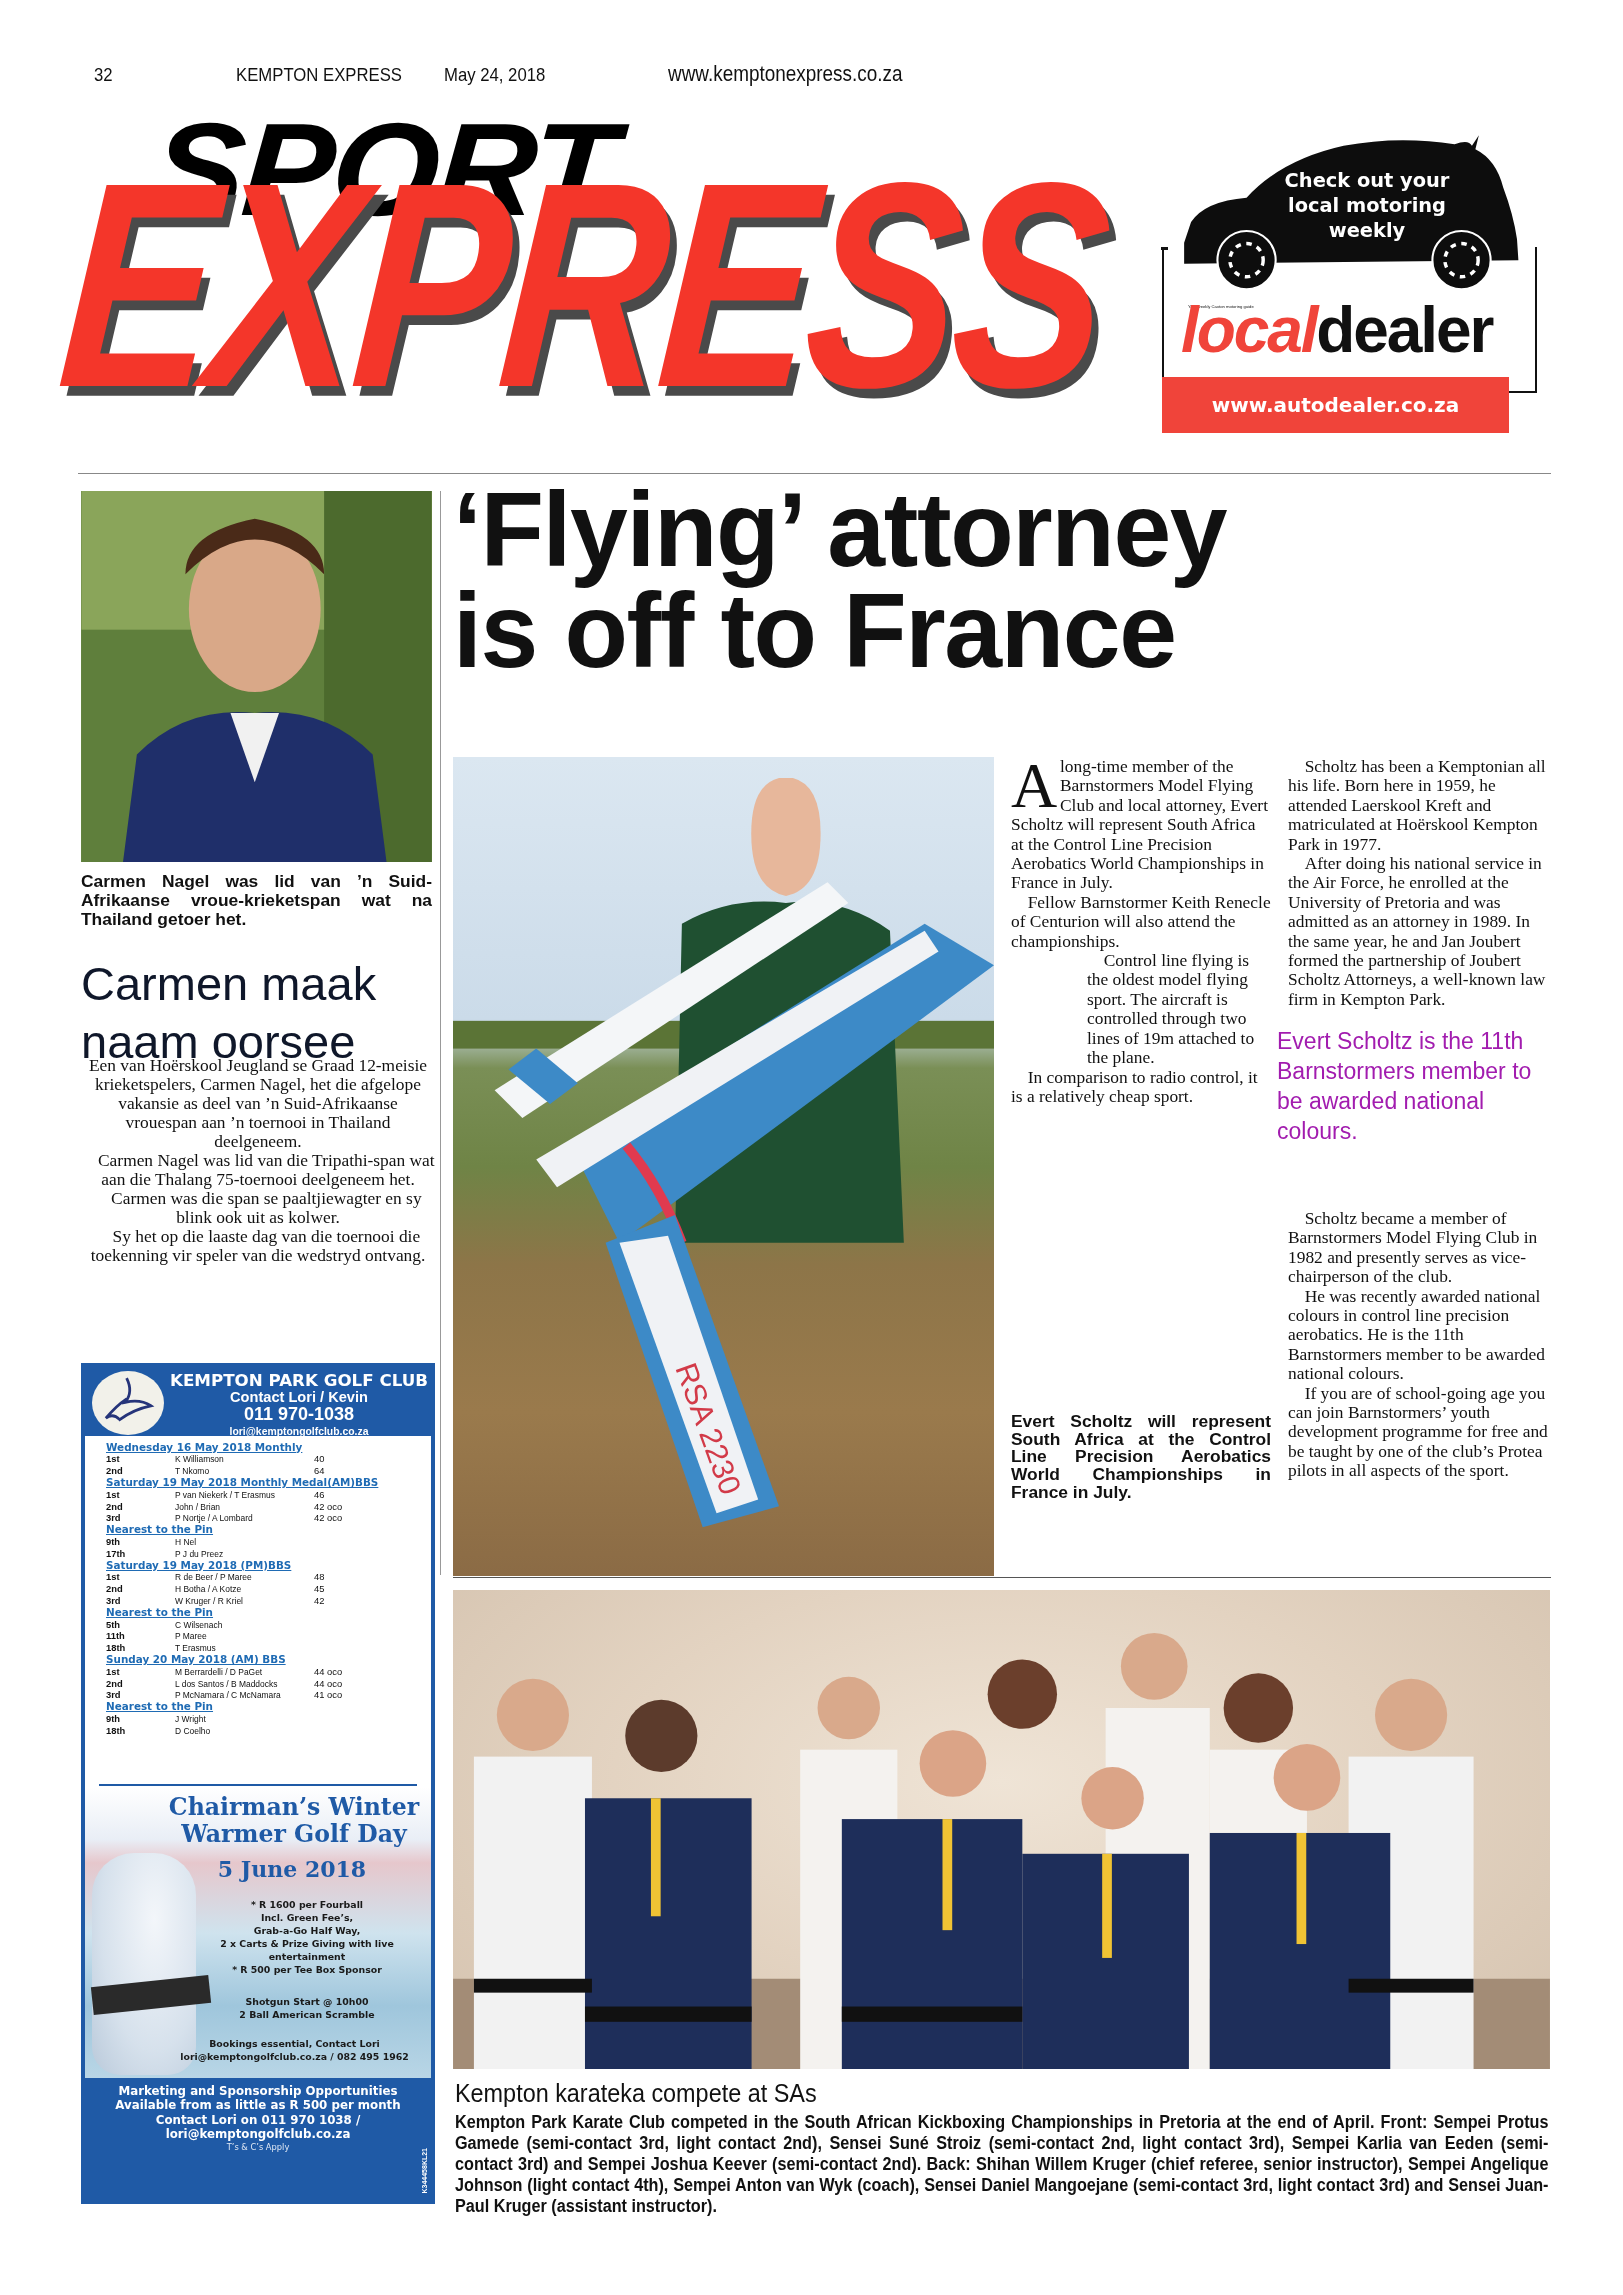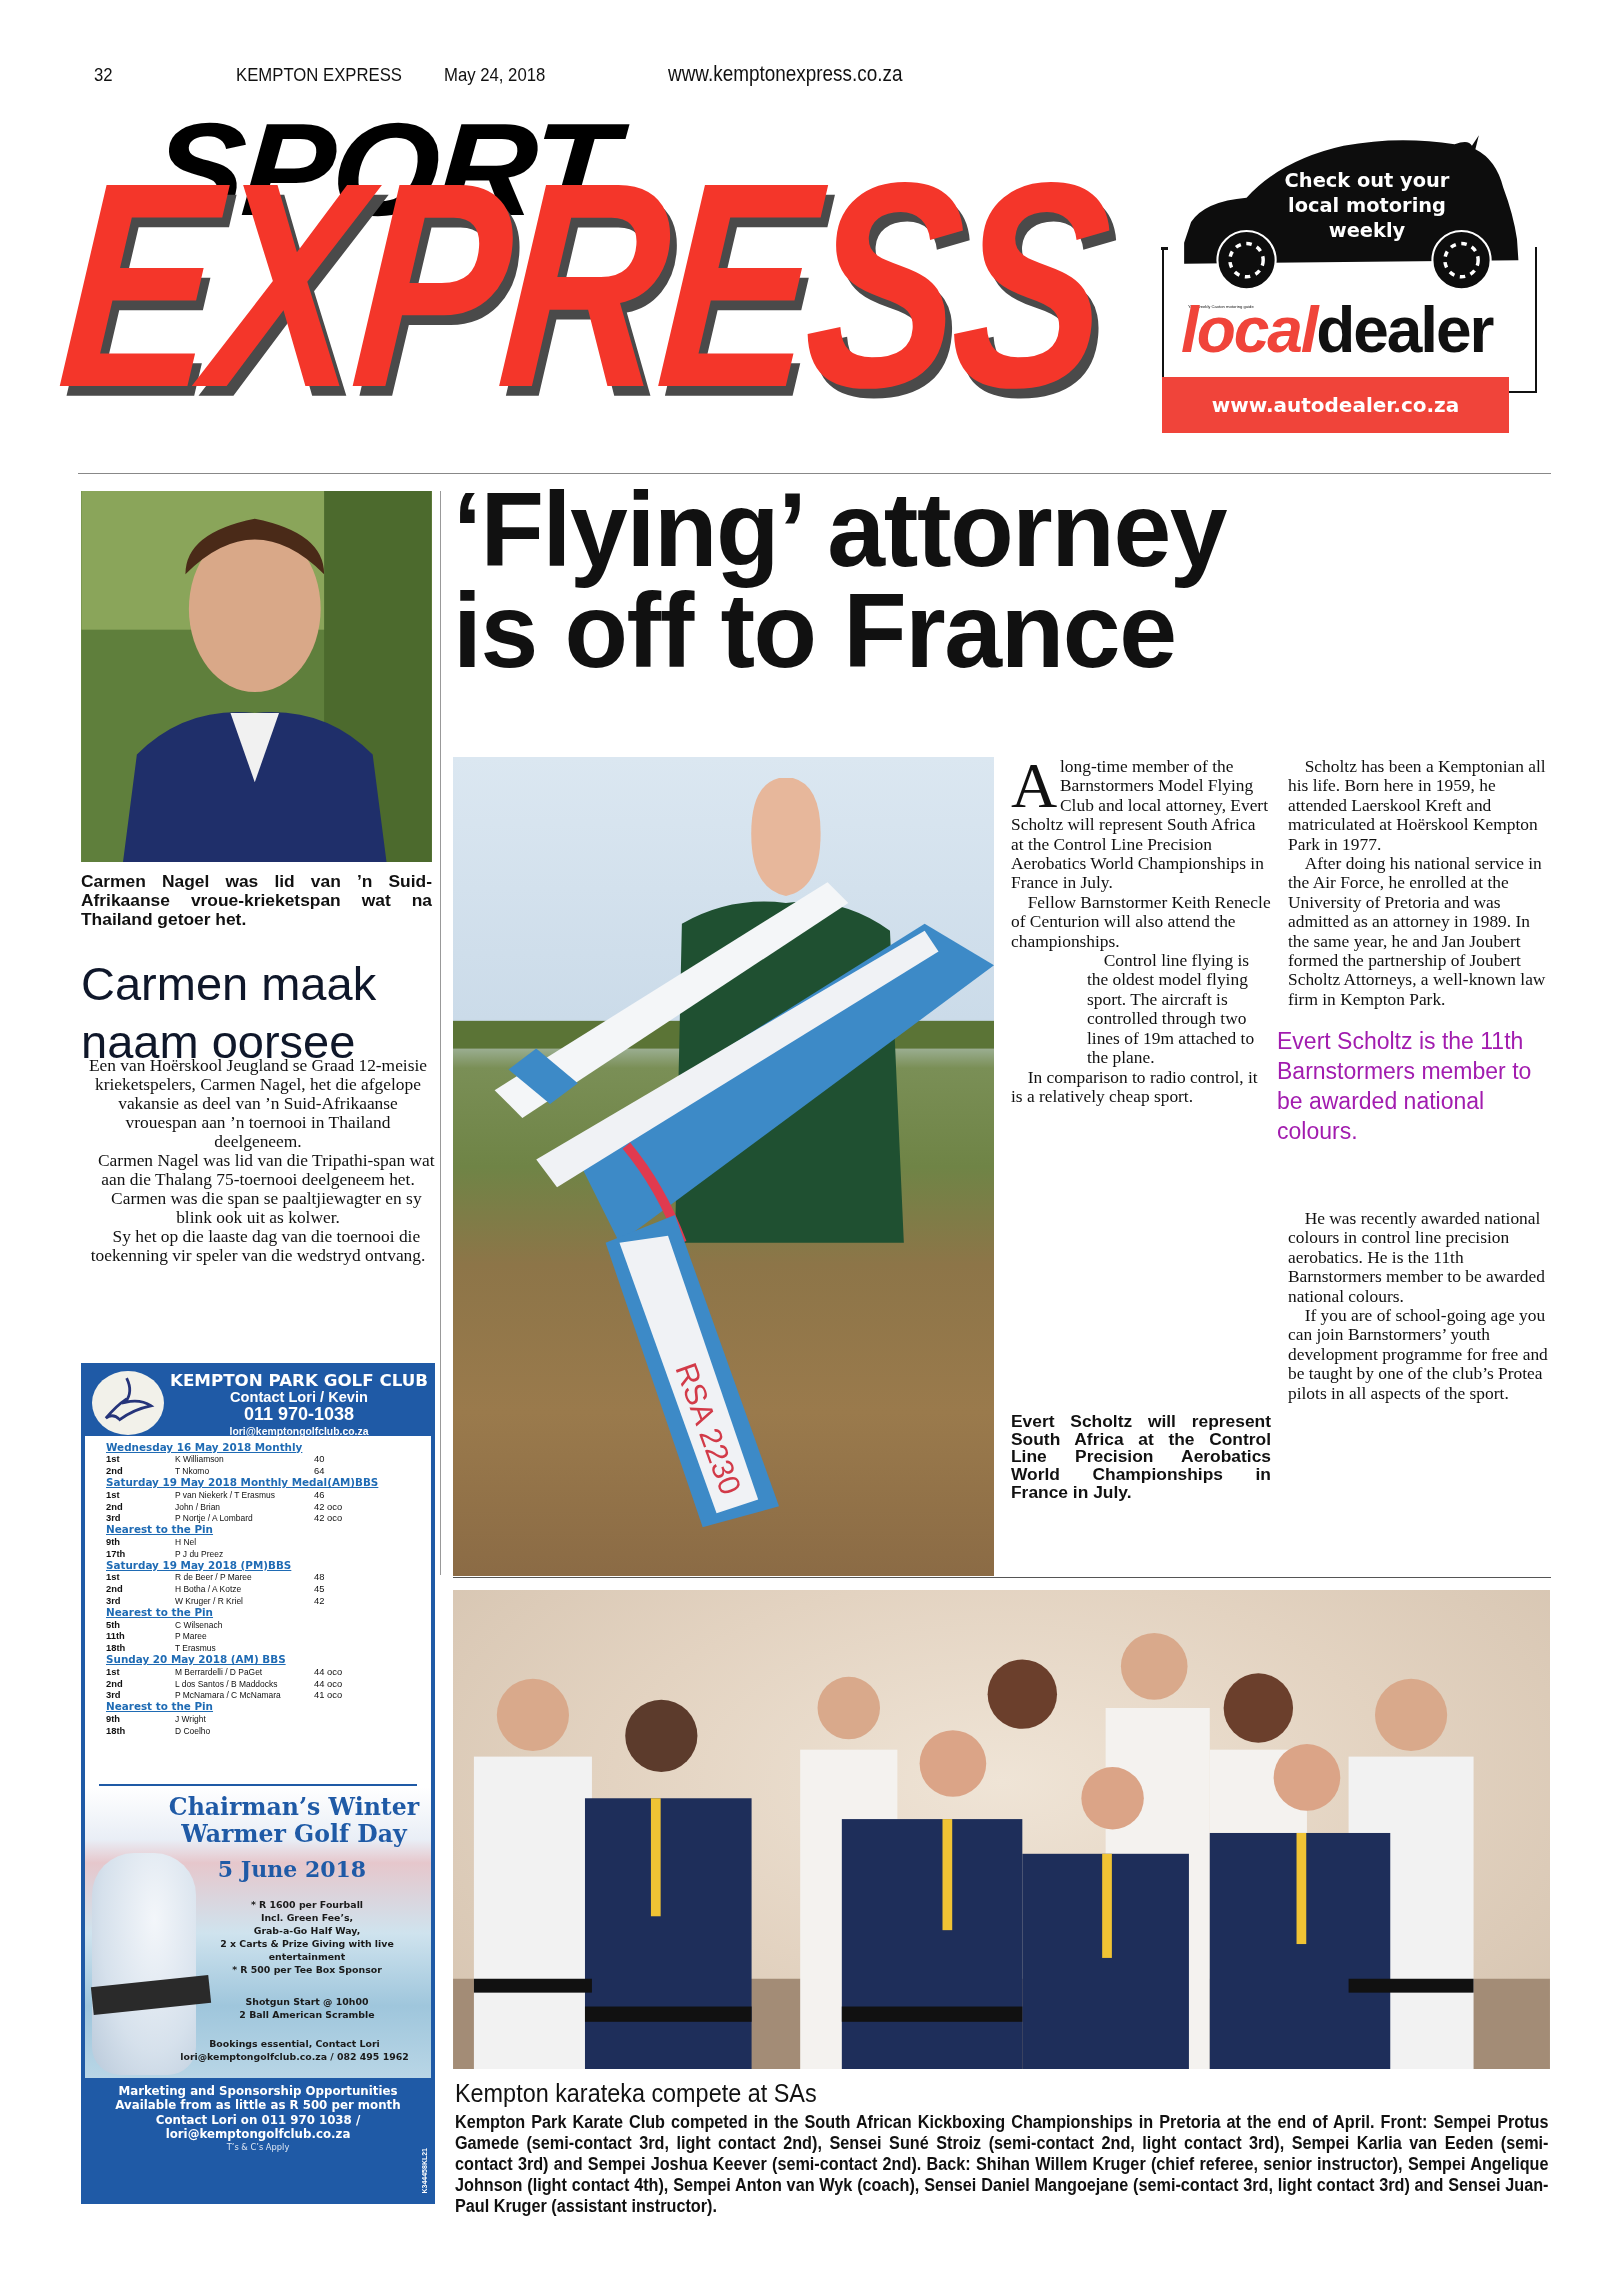"Scholtz became a member of" p { html: none -> <p>Scholtz became a member of Barnstormers Model Flying Club in 1982 and presently serves as vice-chairperson of the club.</p> }
